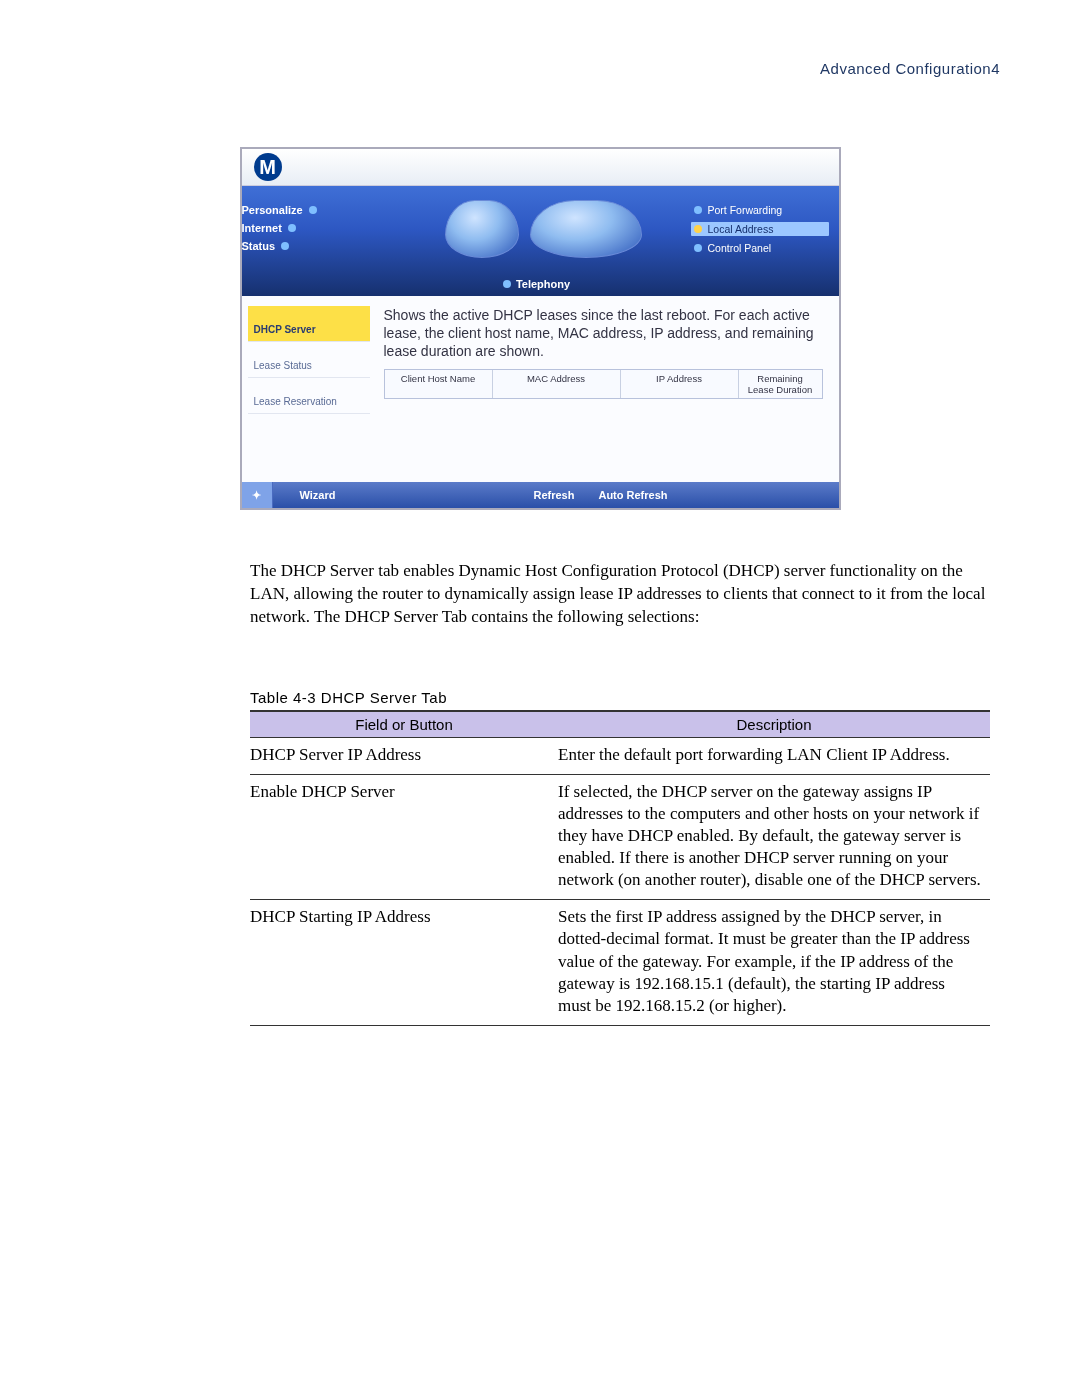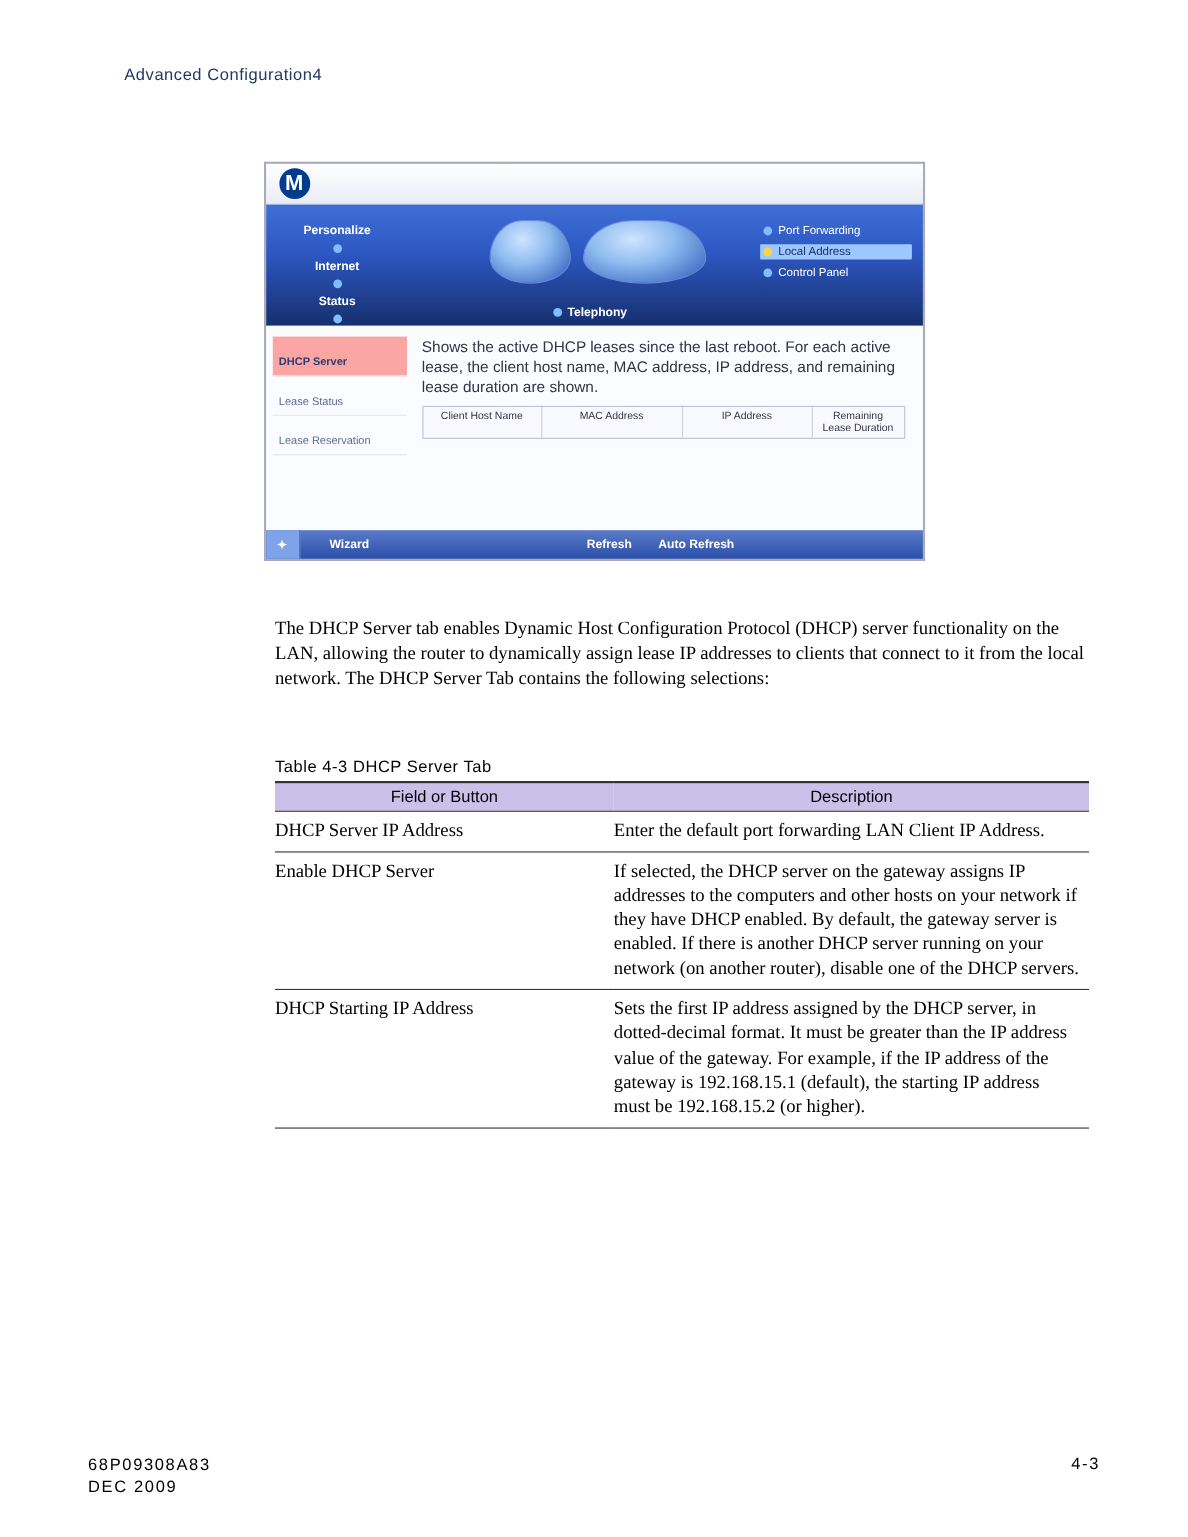"Advanced Configuration" .header-row { justify-content: flex-start -> flex-end }
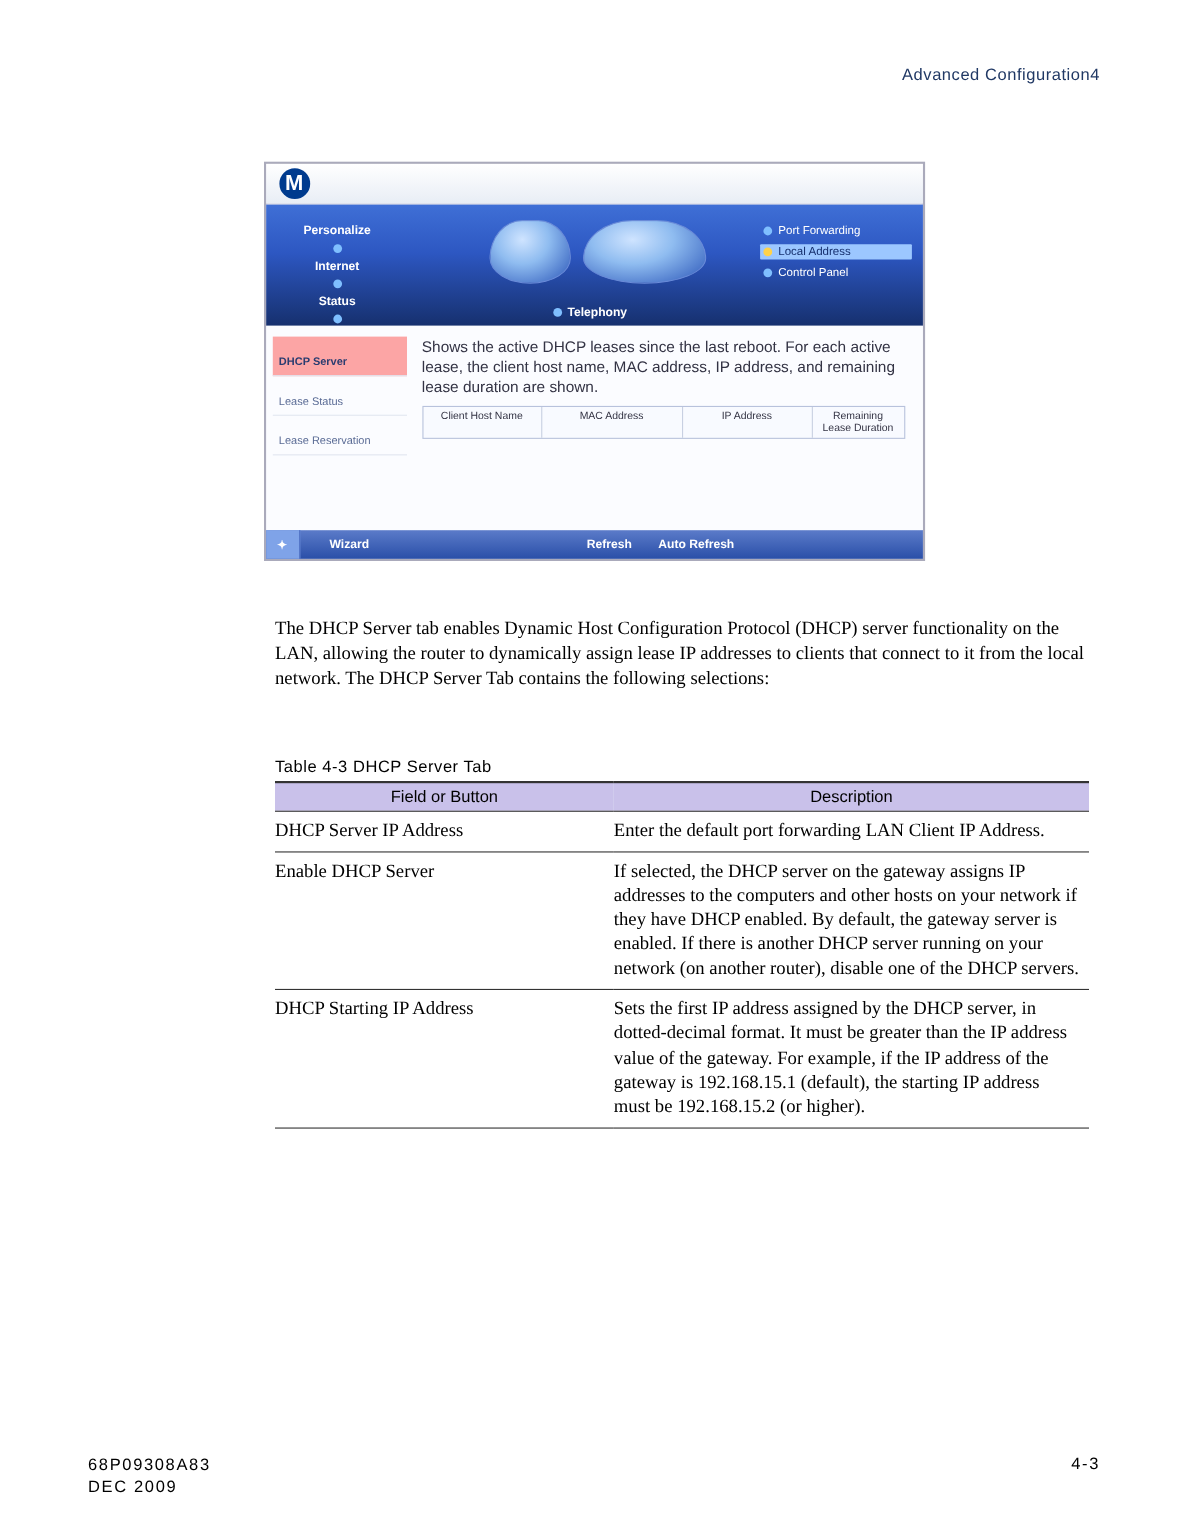"Personalize" .leftnav-item { flex-direction: column -> none }
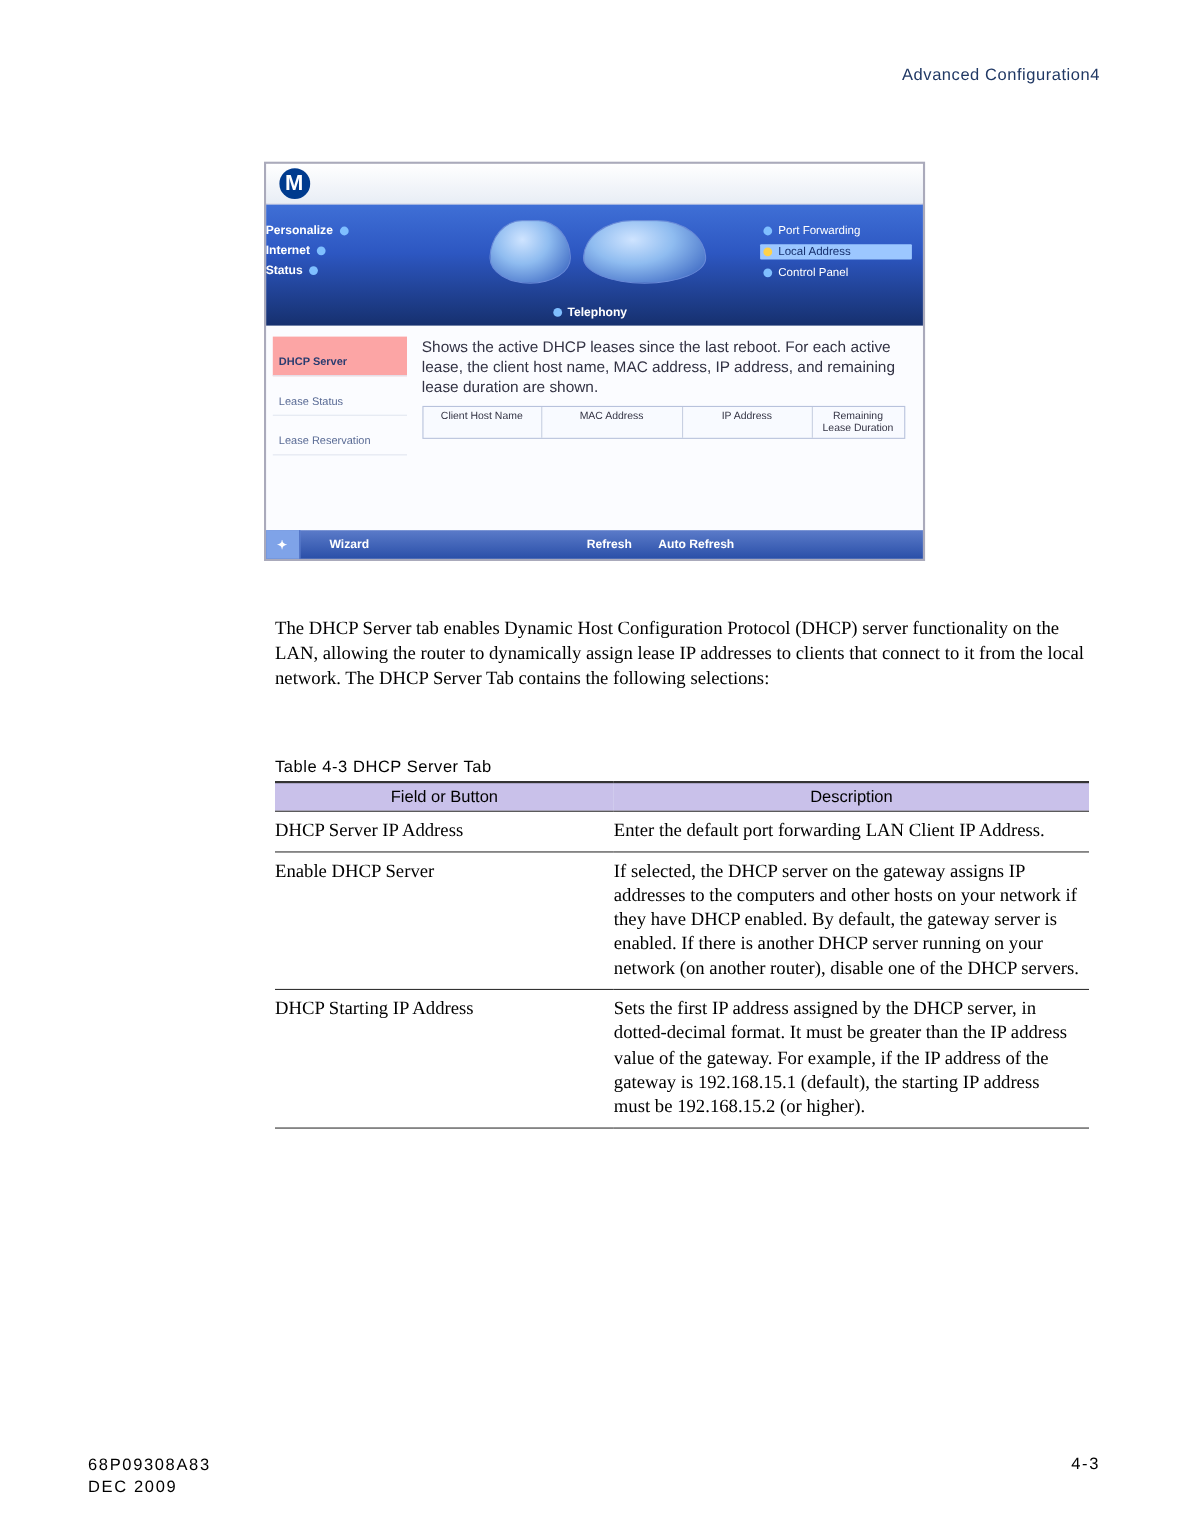"DHCP Server" .ss-sidebar .tab.active { background: #fca5a5 -> #fde047 }
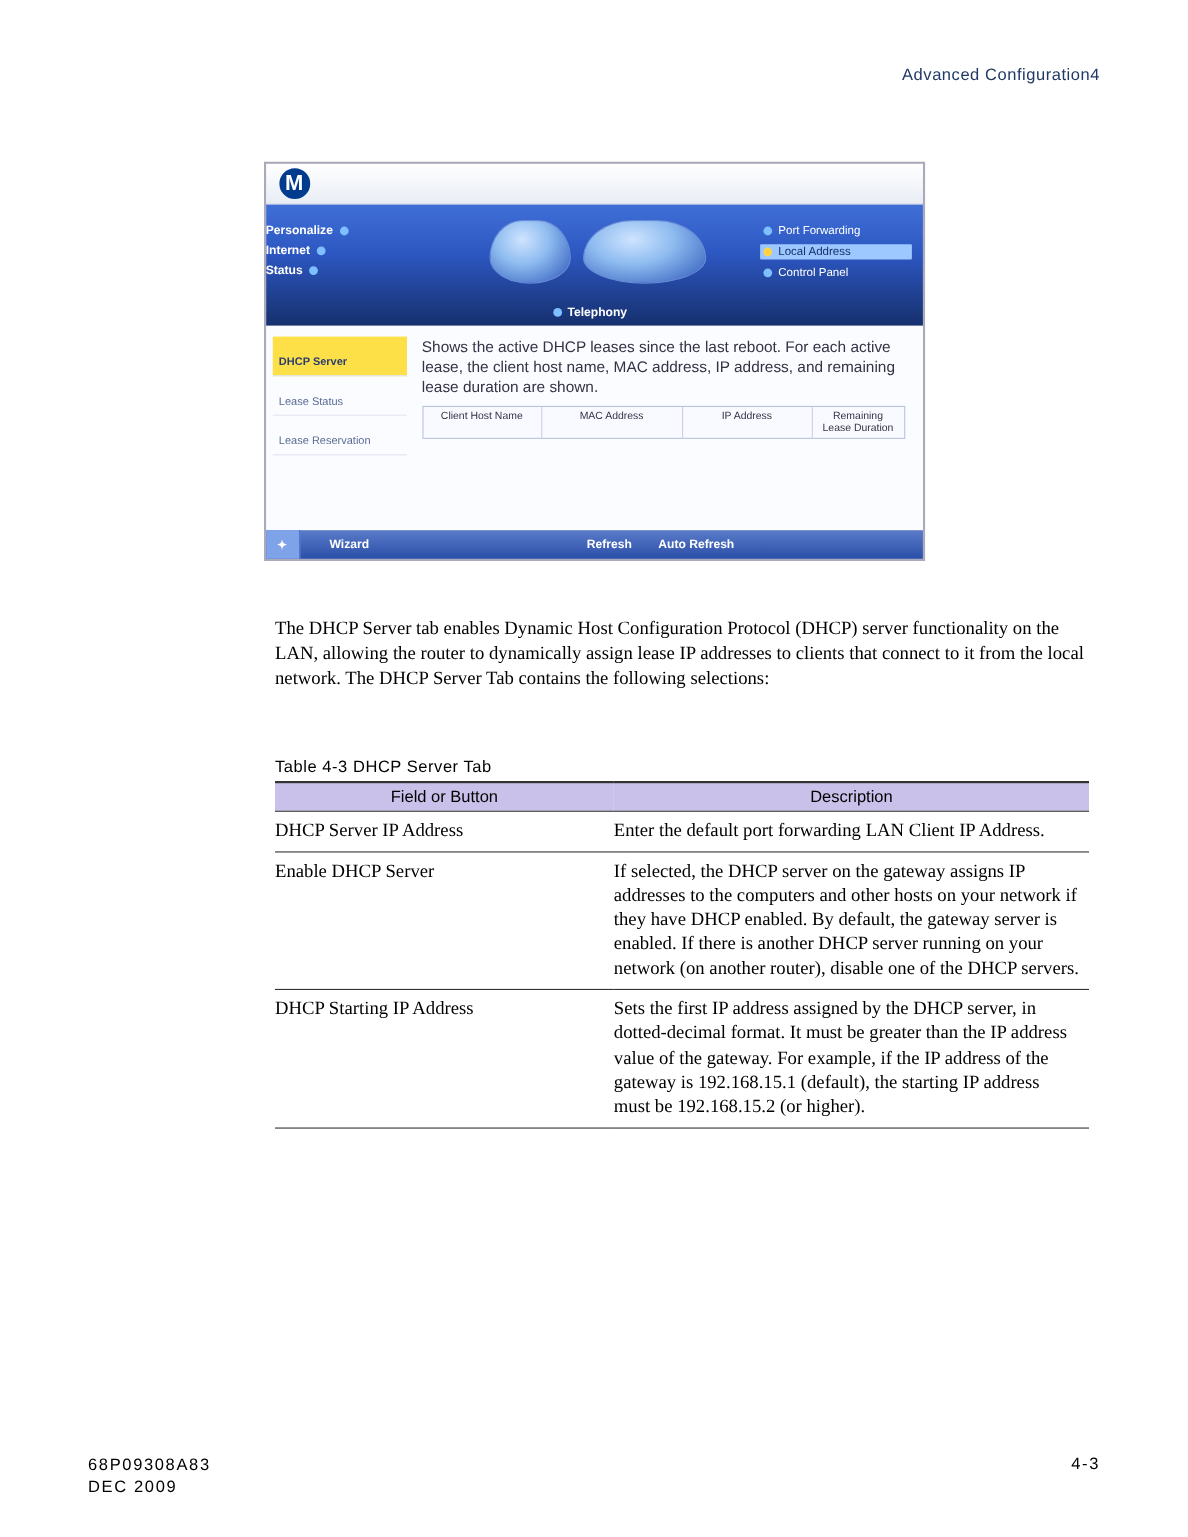"68P09308A83" div.footer-row { html: <div> <div> <div>68P09308A83</div> <div>DEC 2009</div> </div> <div>4-3</div> </div> -> none }
